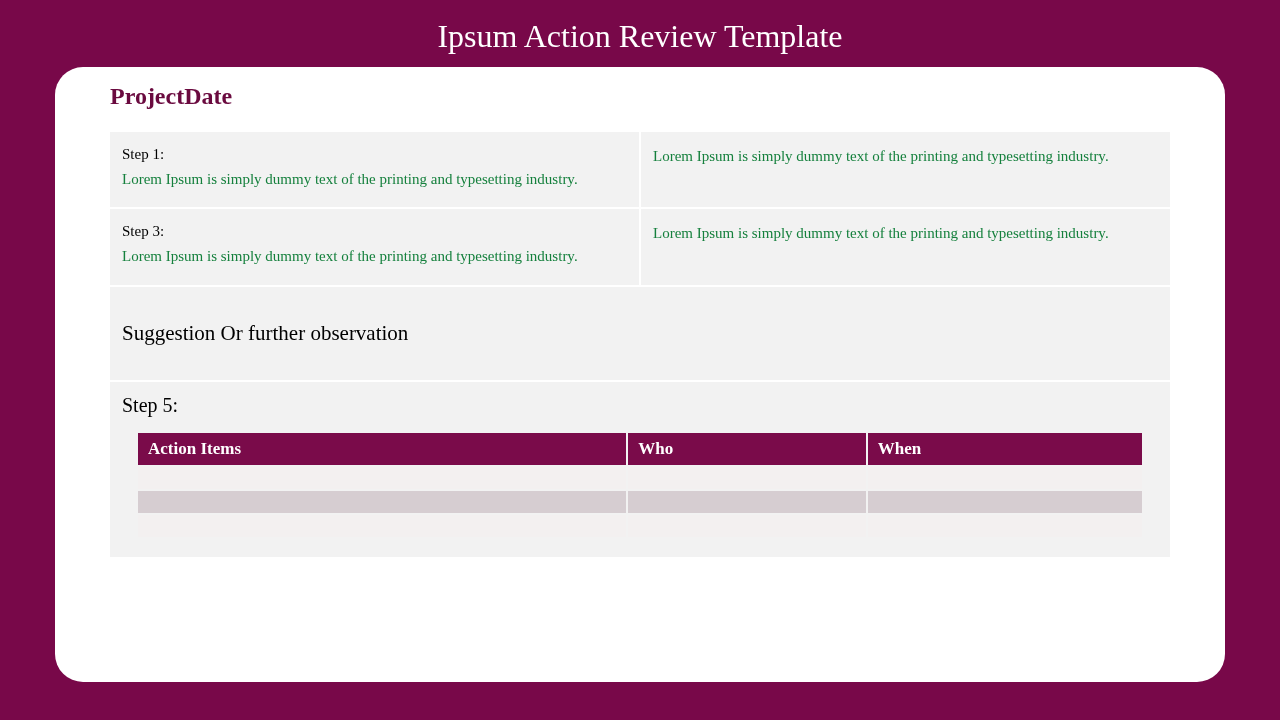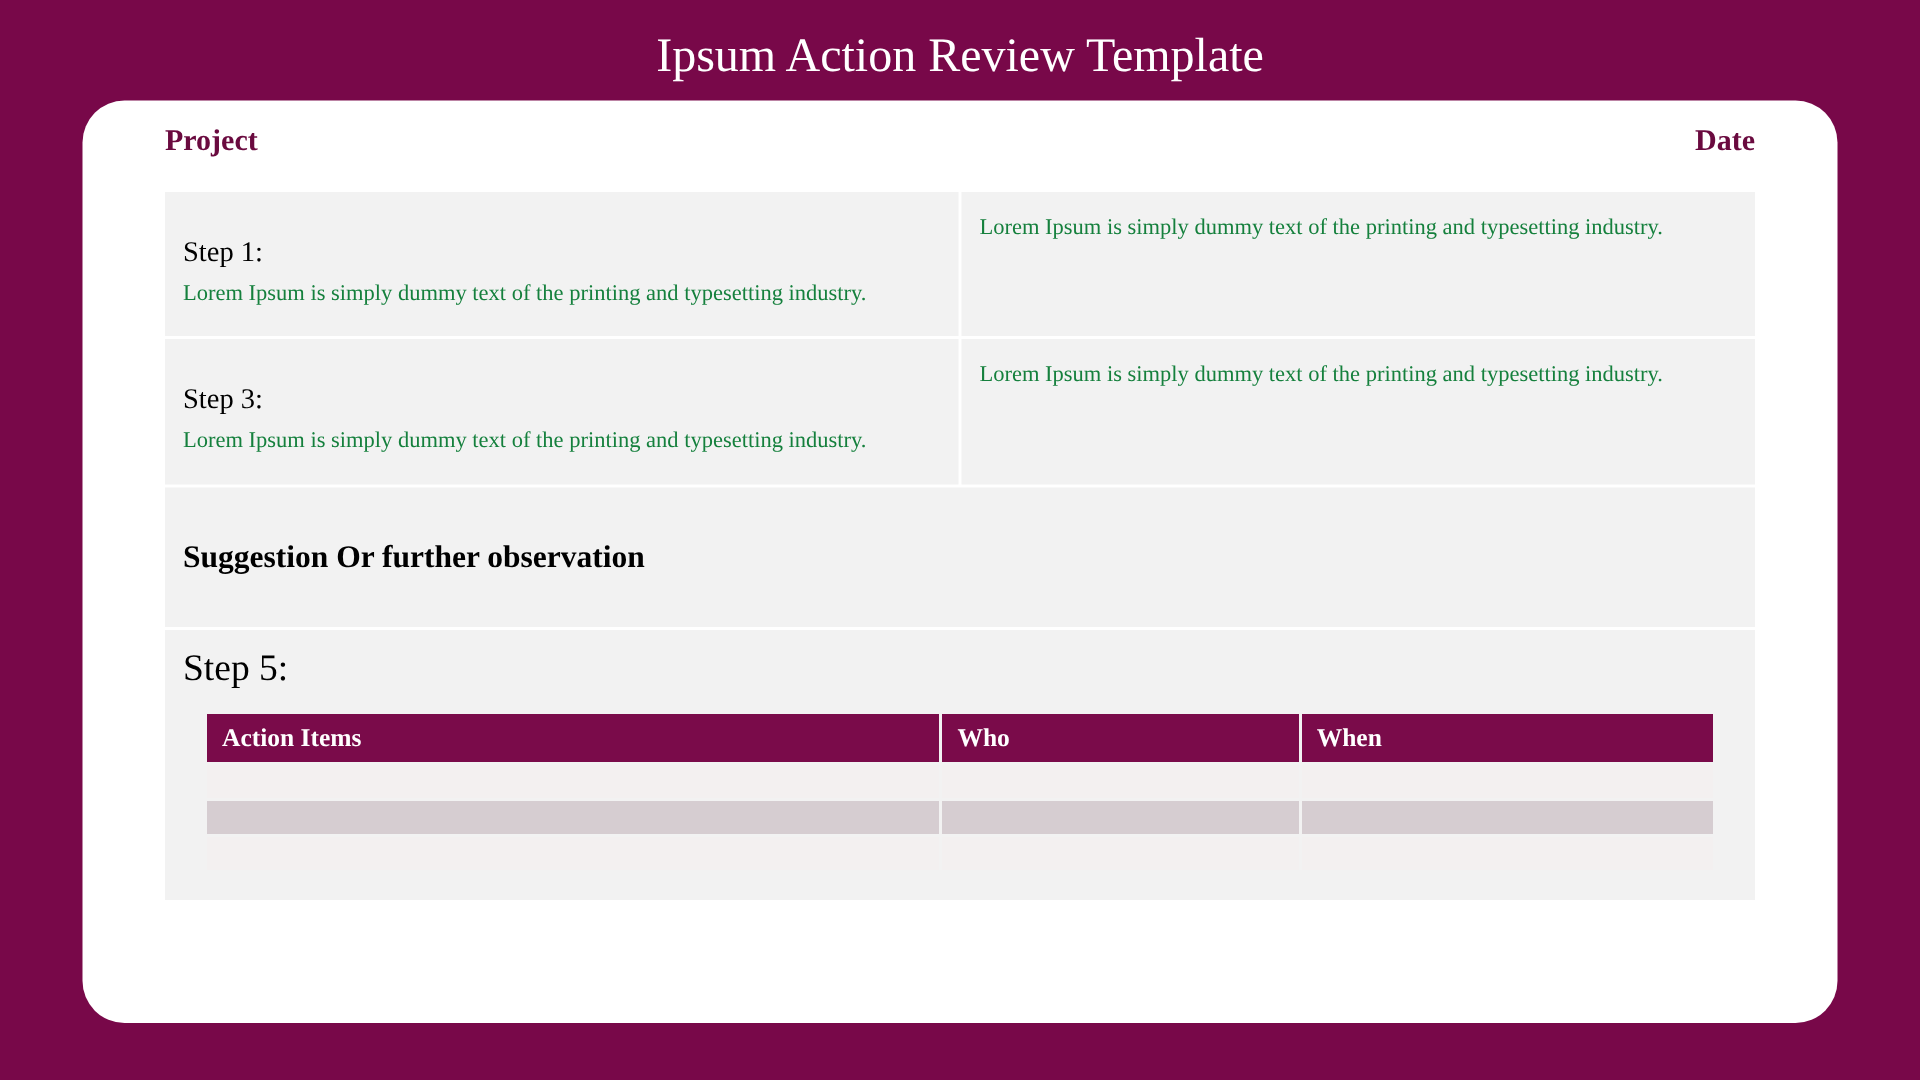"Project" .header-row { font-size: 20px -> 24px; justify-content: space-between -> none }
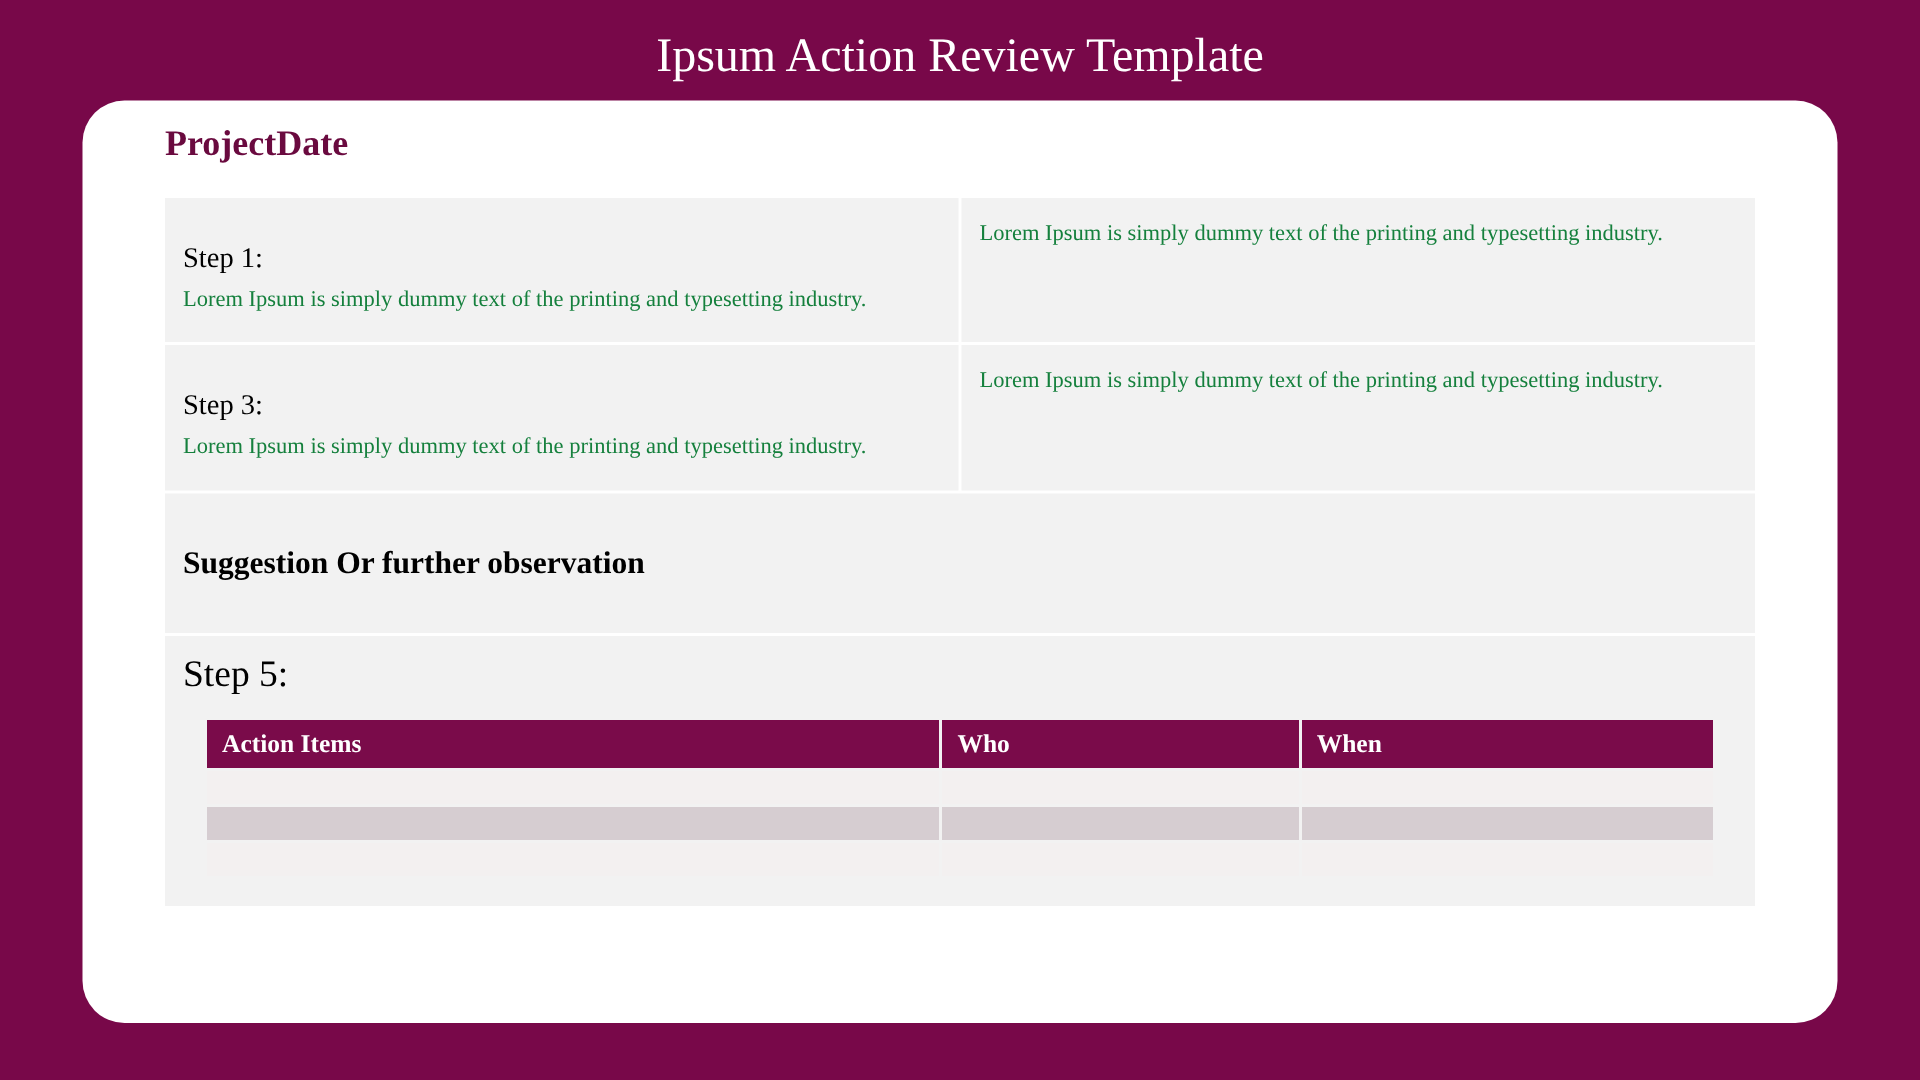"Step 1:" .step-title { font-size: 19px -> 15px; margin-top: 16px -> none }
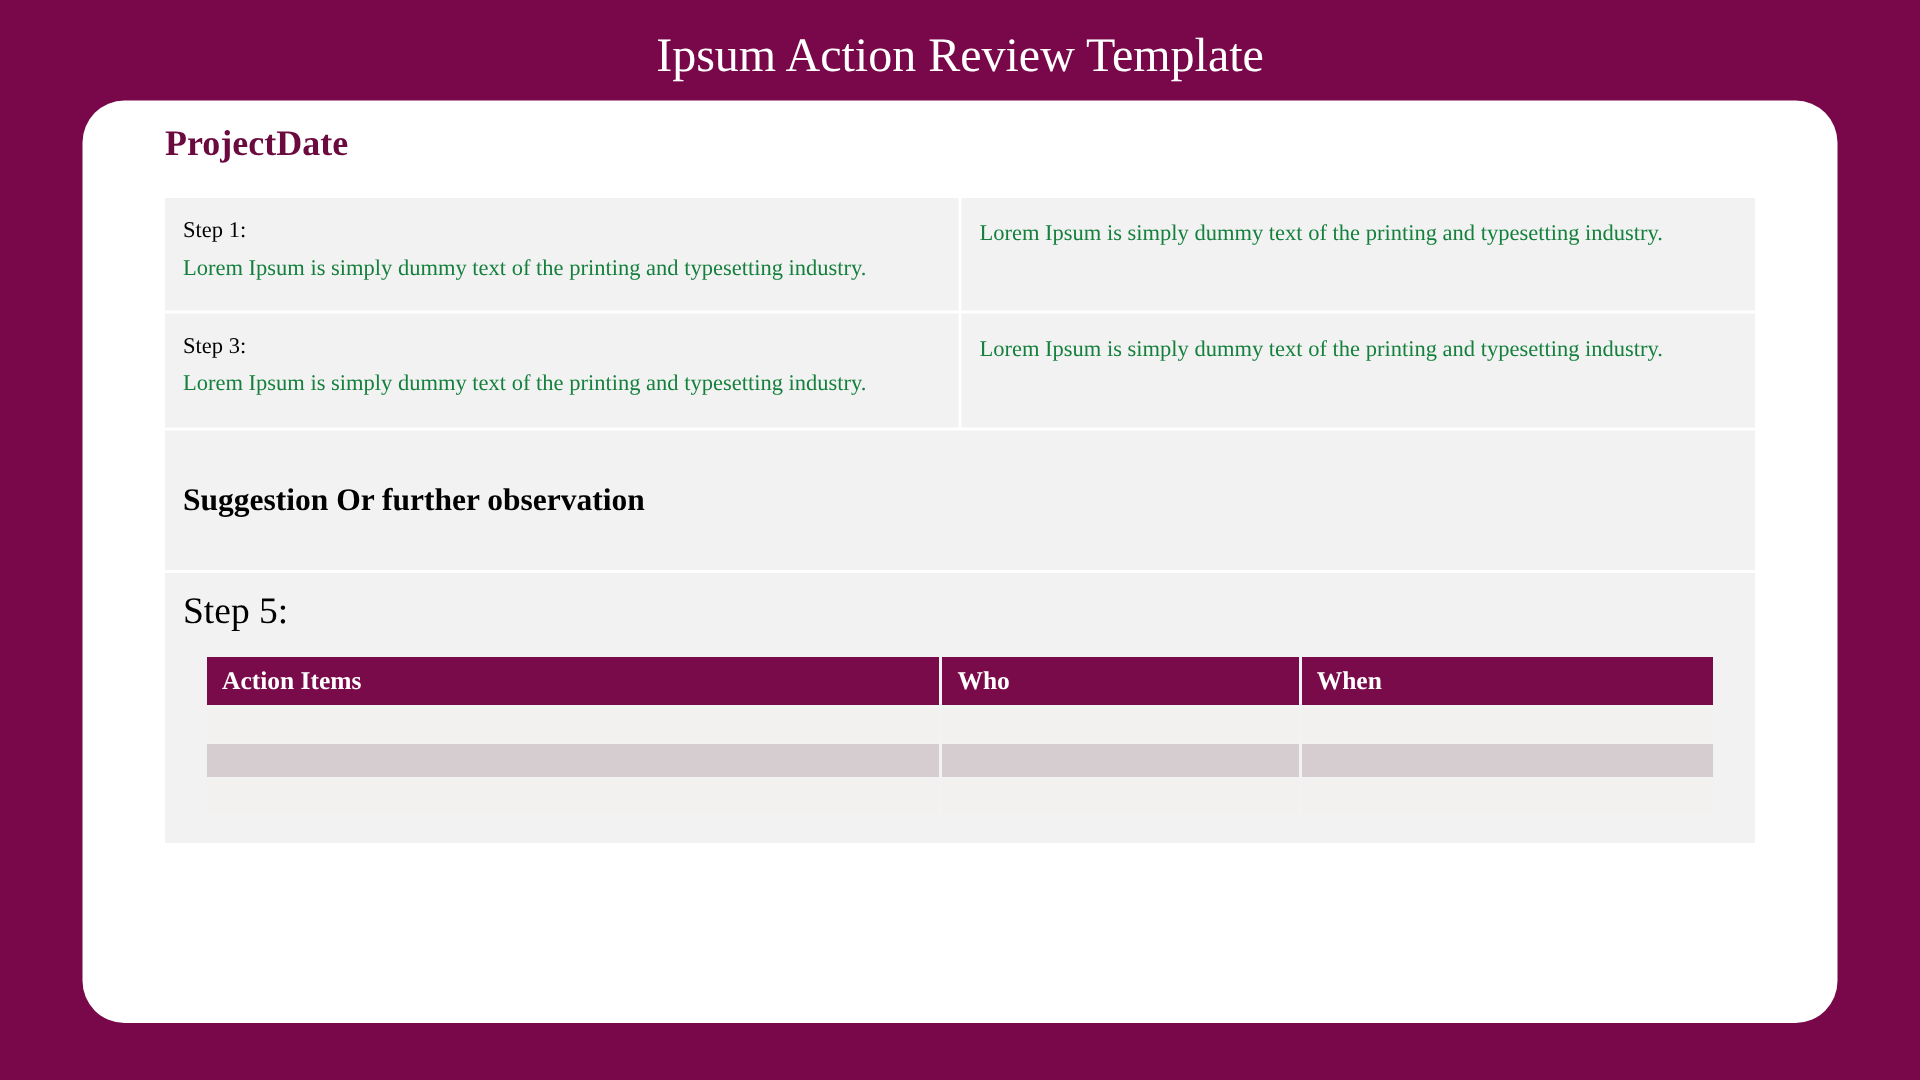"Suggestion Or further observation" .suggestion { font-weight: bold -> none }
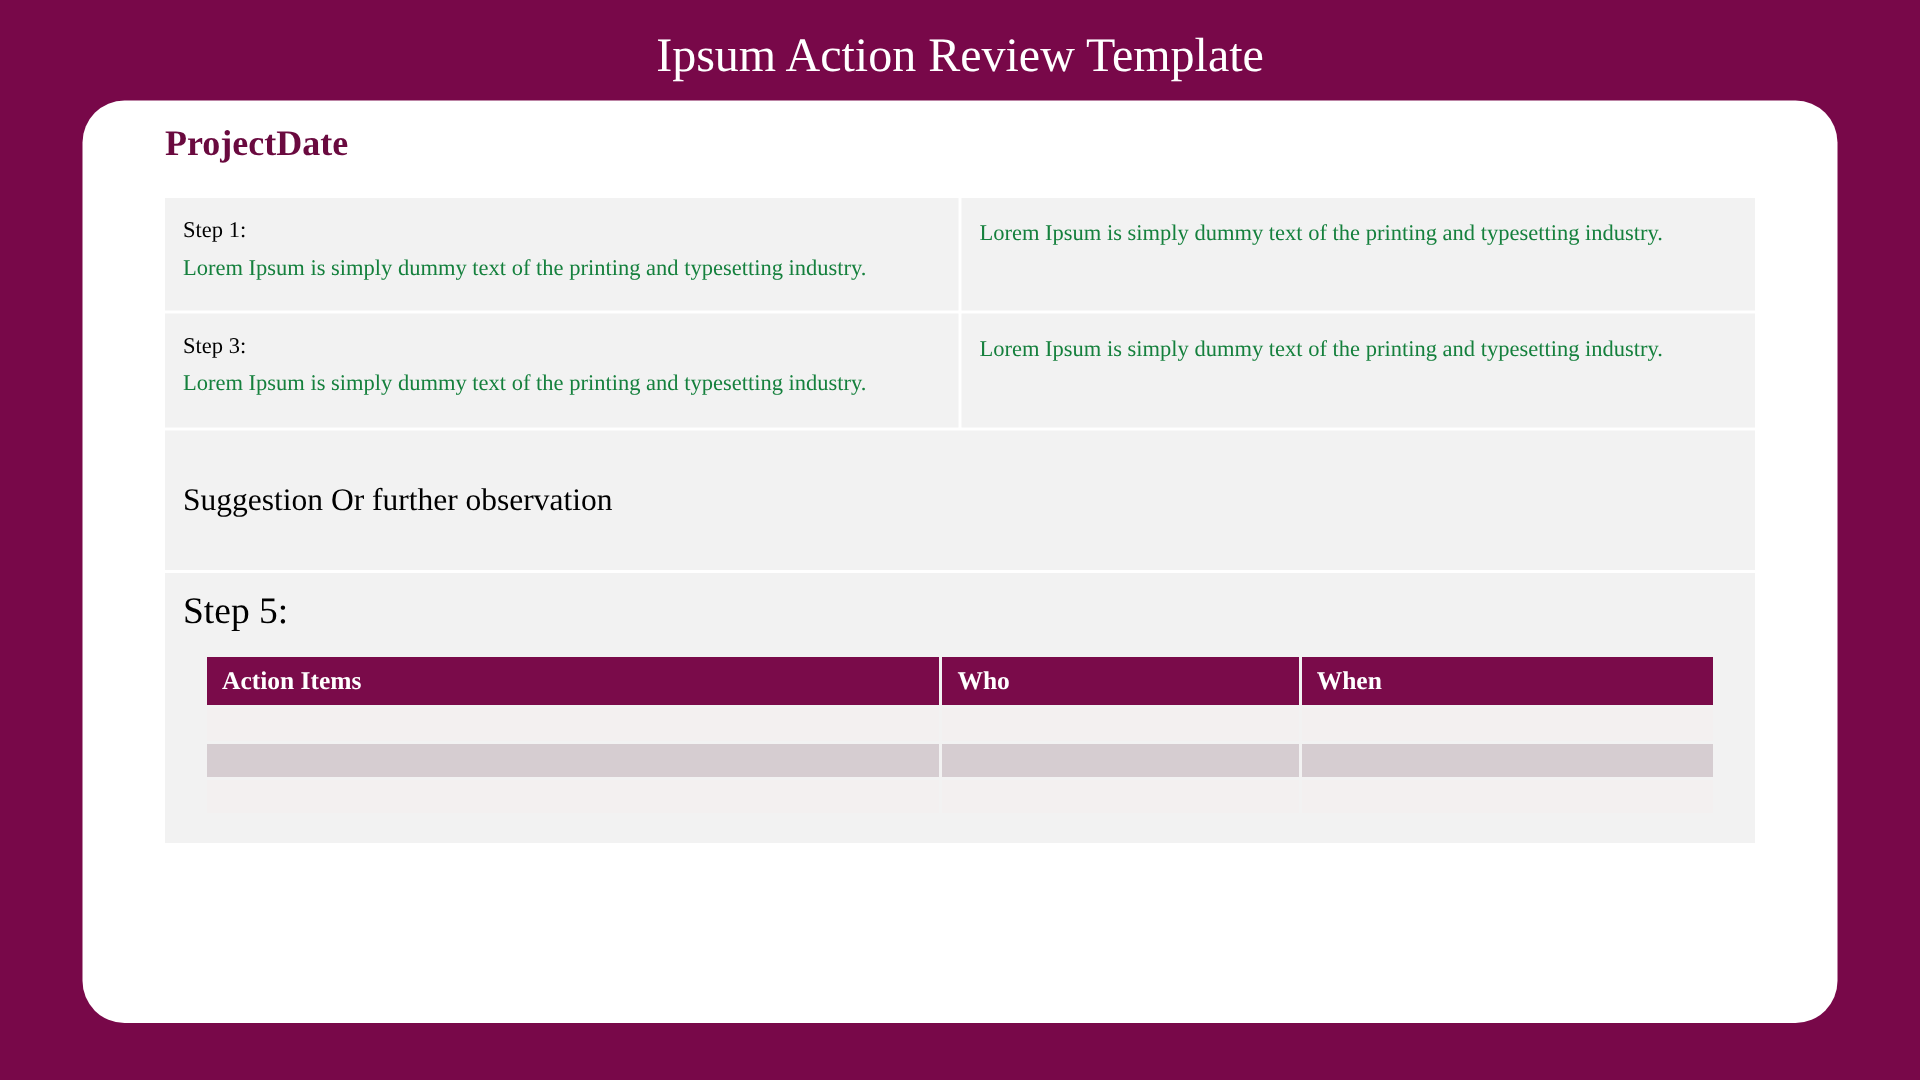"Step 5:" .step5-title { font-size: 25px -> 20px }
